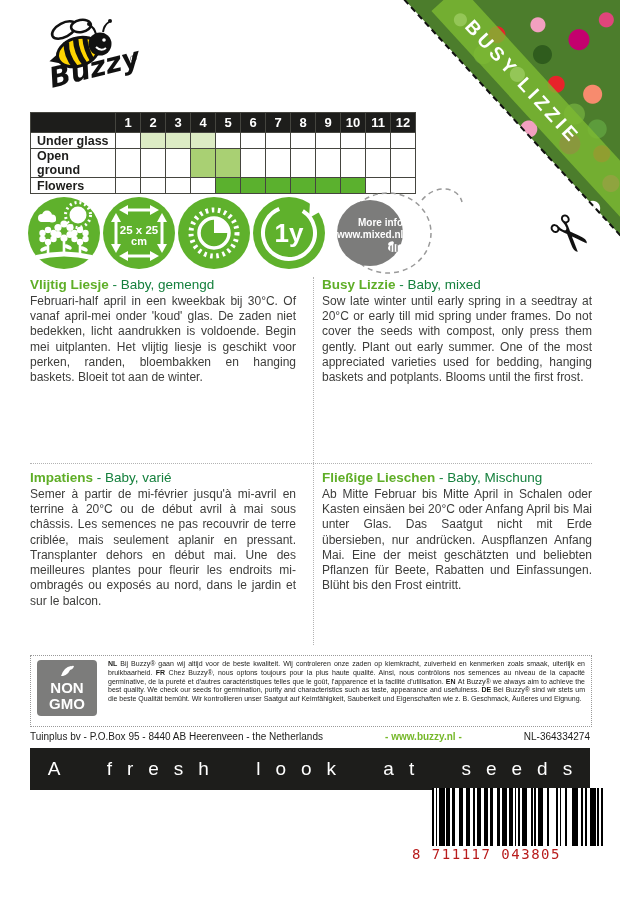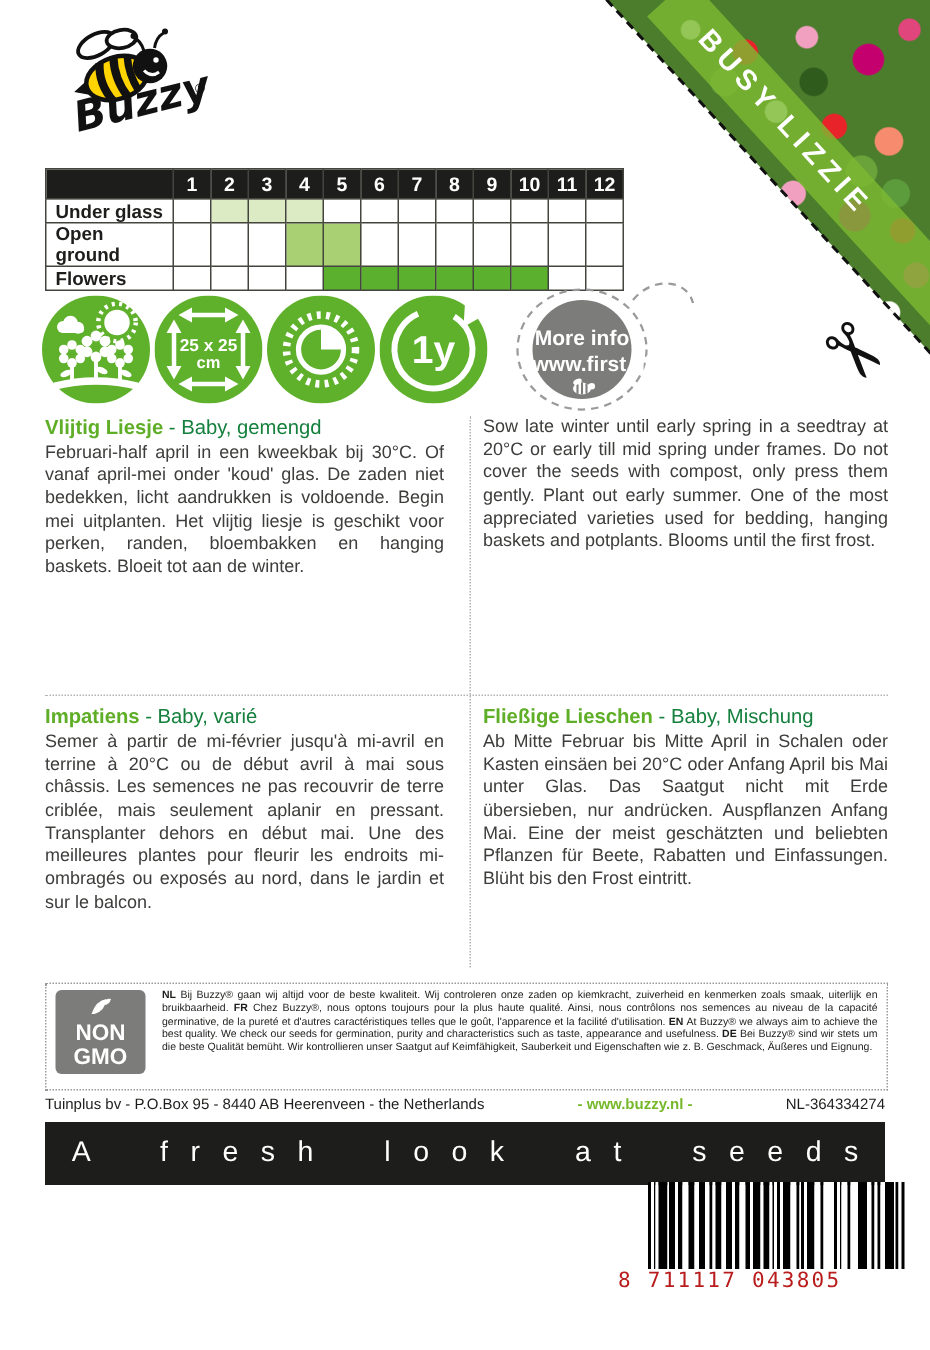"More info" .more-info { font-size: 14px -> 10px; left: 355px -> 337px; text-align: center -> right }
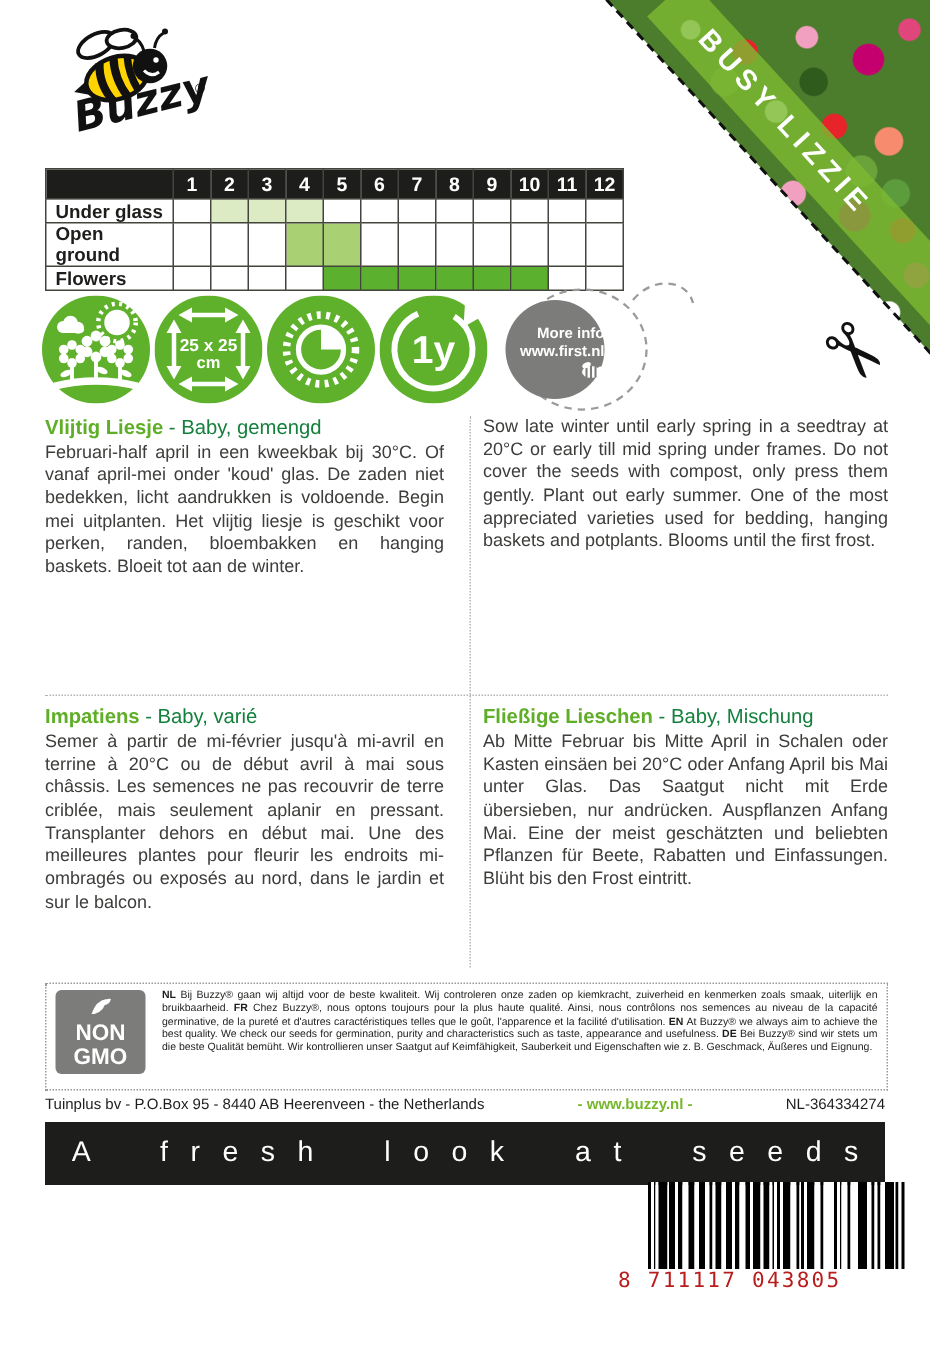"www.first.nl" div { text: www.first.nl -> www.mixed.nl }
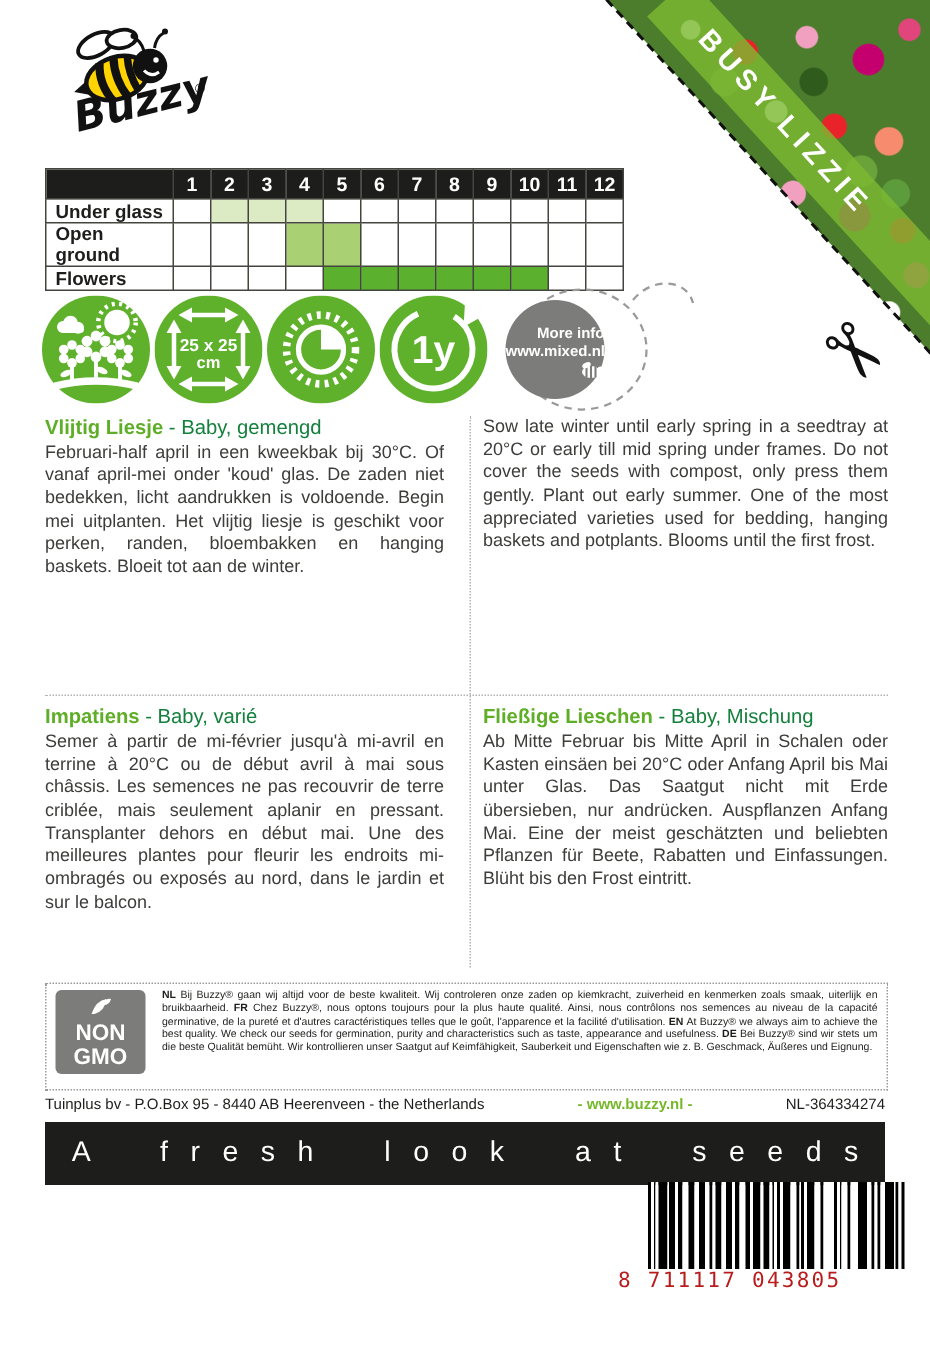"Busy Lizzie - Baby, mixed" h3 { html: none -> <h3><span>Busy Lizzie</span><span> - Baby, mixed</span></h3> }
